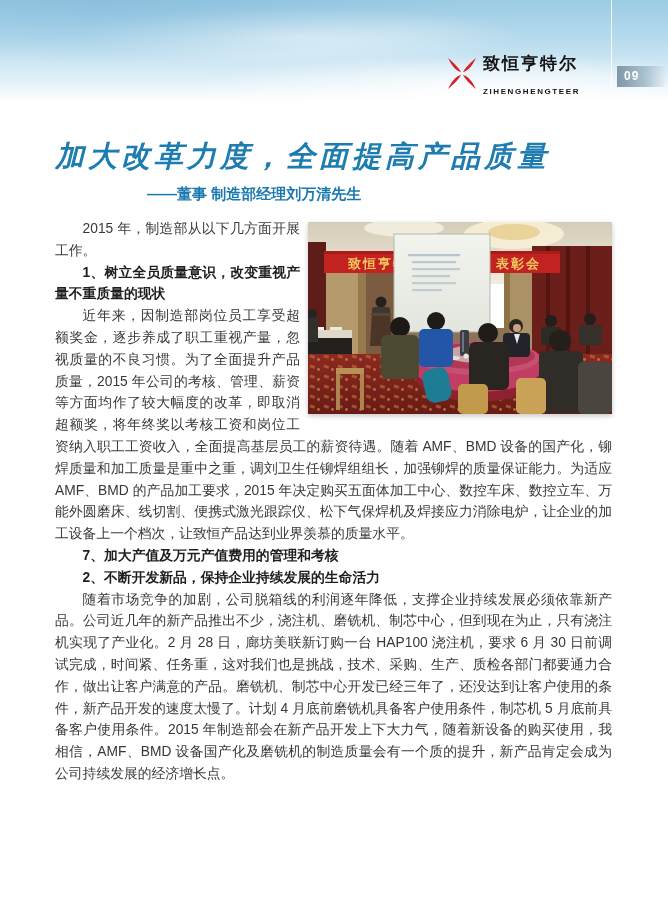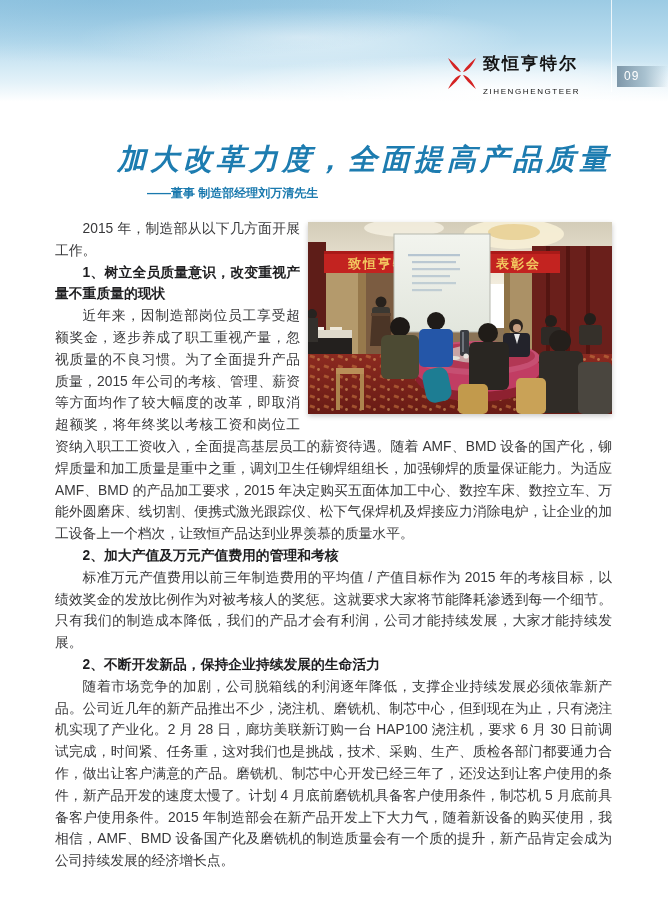"09" .page-badge { font-weight: normal -> bold }
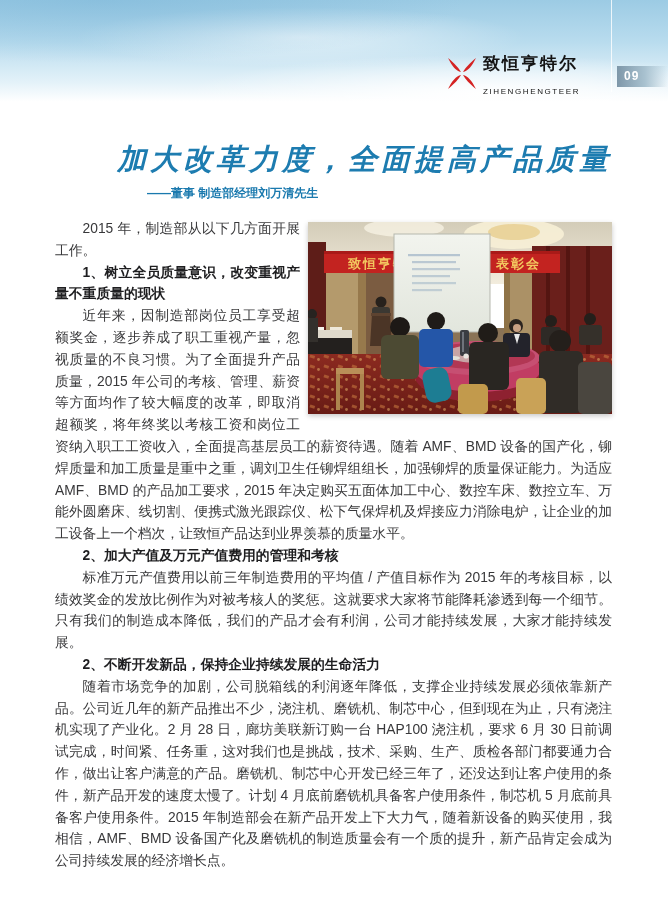"ZIHENGHENGTEER" .logo-en { font-weight: 400 -> 700 }
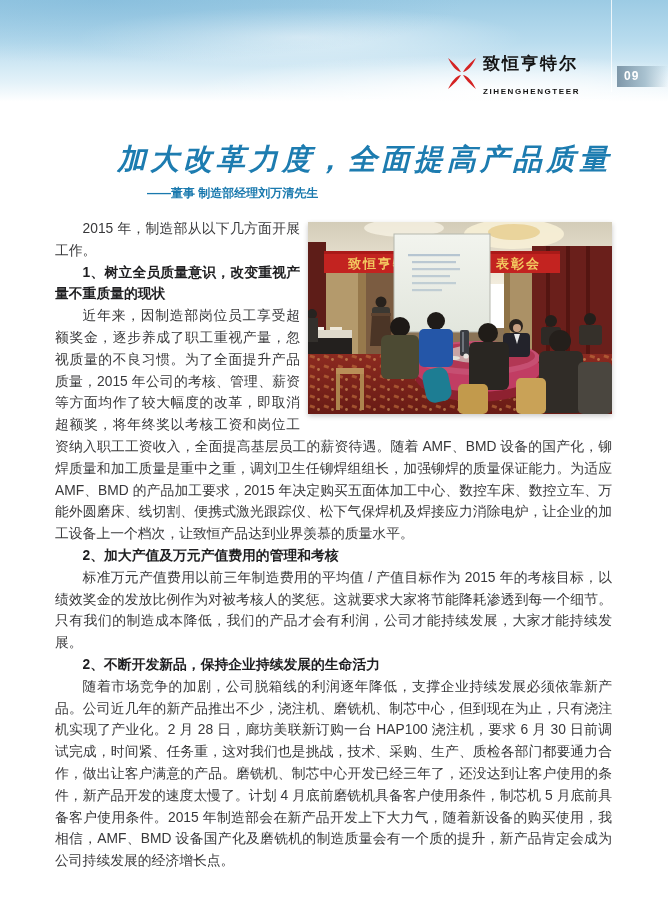"加大改革力度，全面提高产品质量" .title { font-family: Liberation Serif, serif -> Liberation Mono, monospace; text-align: right -> left }
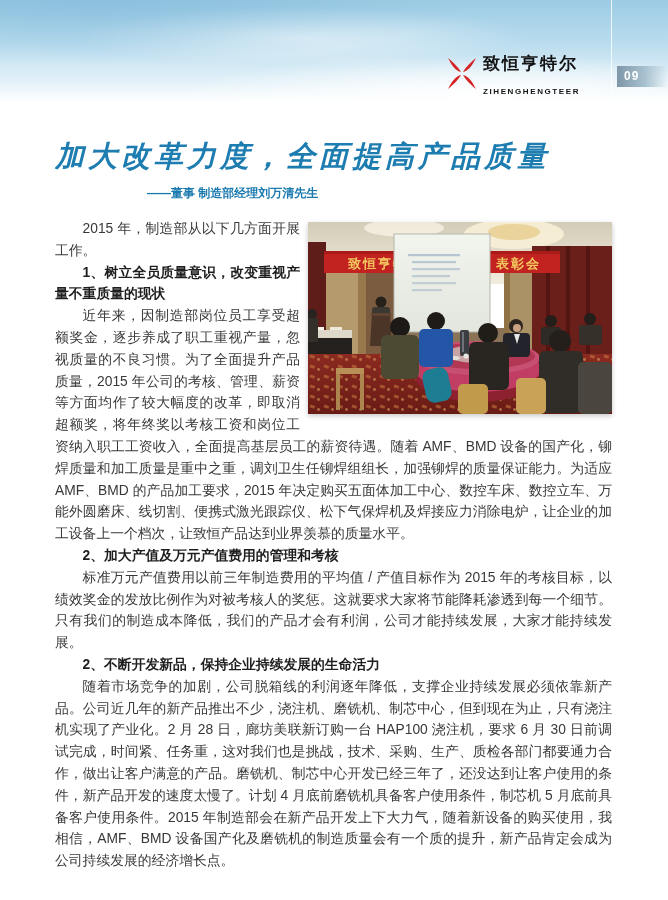"——董事 制造部经理刘万清先生" .subtitle { font-size: 12px -> 15px }
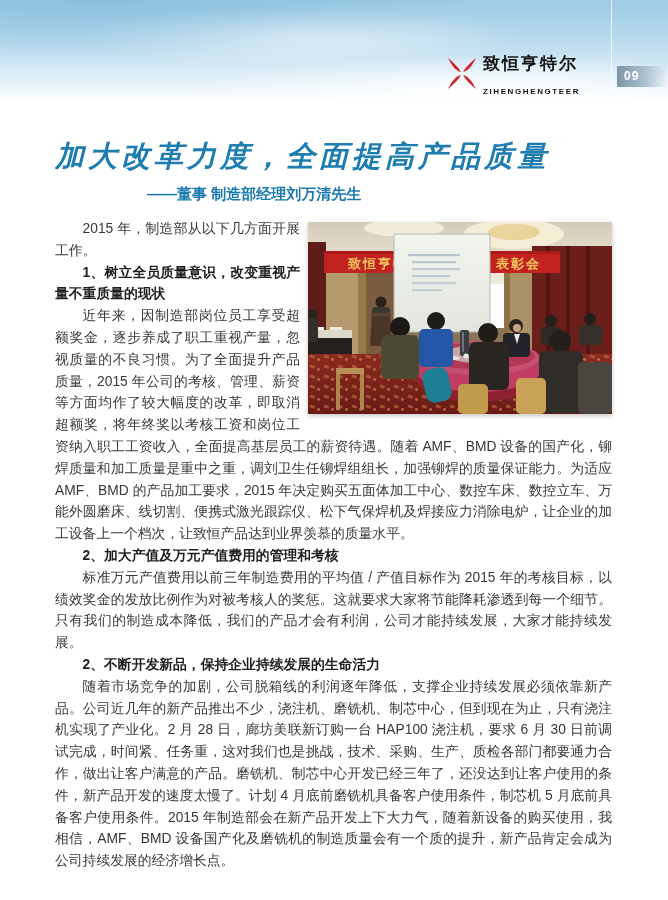"2、加大产值及万元产值费用的管理和考核" p.para { text: 2 -> 7 }
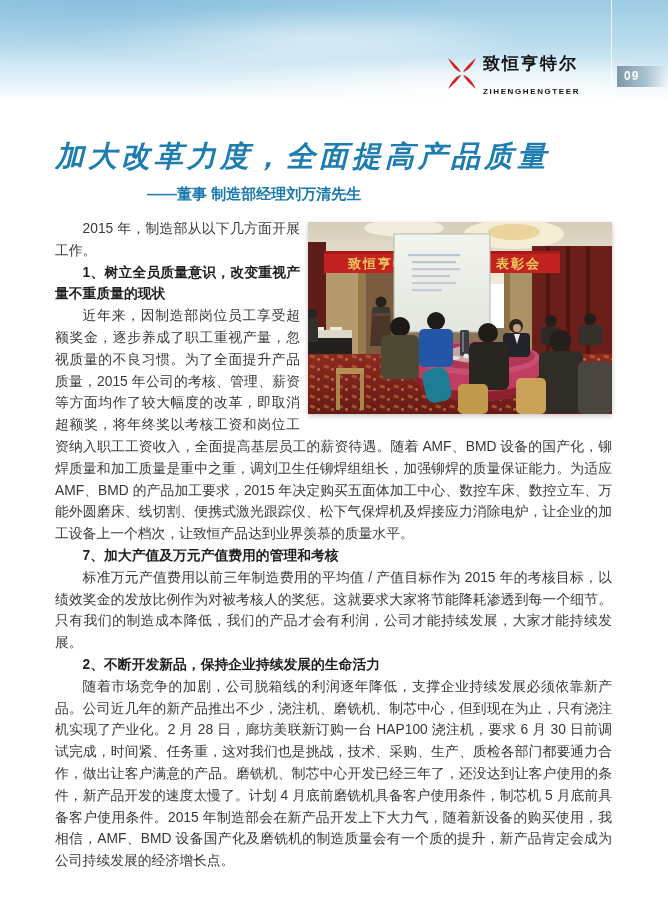"标准万元产值费用以前三年制造费用的平均值 / 产值目标作为 2015" p.para { html: <p>标准万元产值费用以前三年制造费用的平均值 / 产值目标作为 2015 年的考核目标，以绩效奖金的发放比例作为对被考核人的奖惩。这就要求大家将节能降耗渗透到每一个细节。只有我们的制造成本降低，我们的产品才会有利润，公司才能持续发展，大家才能持续发展。</p> -> none }
